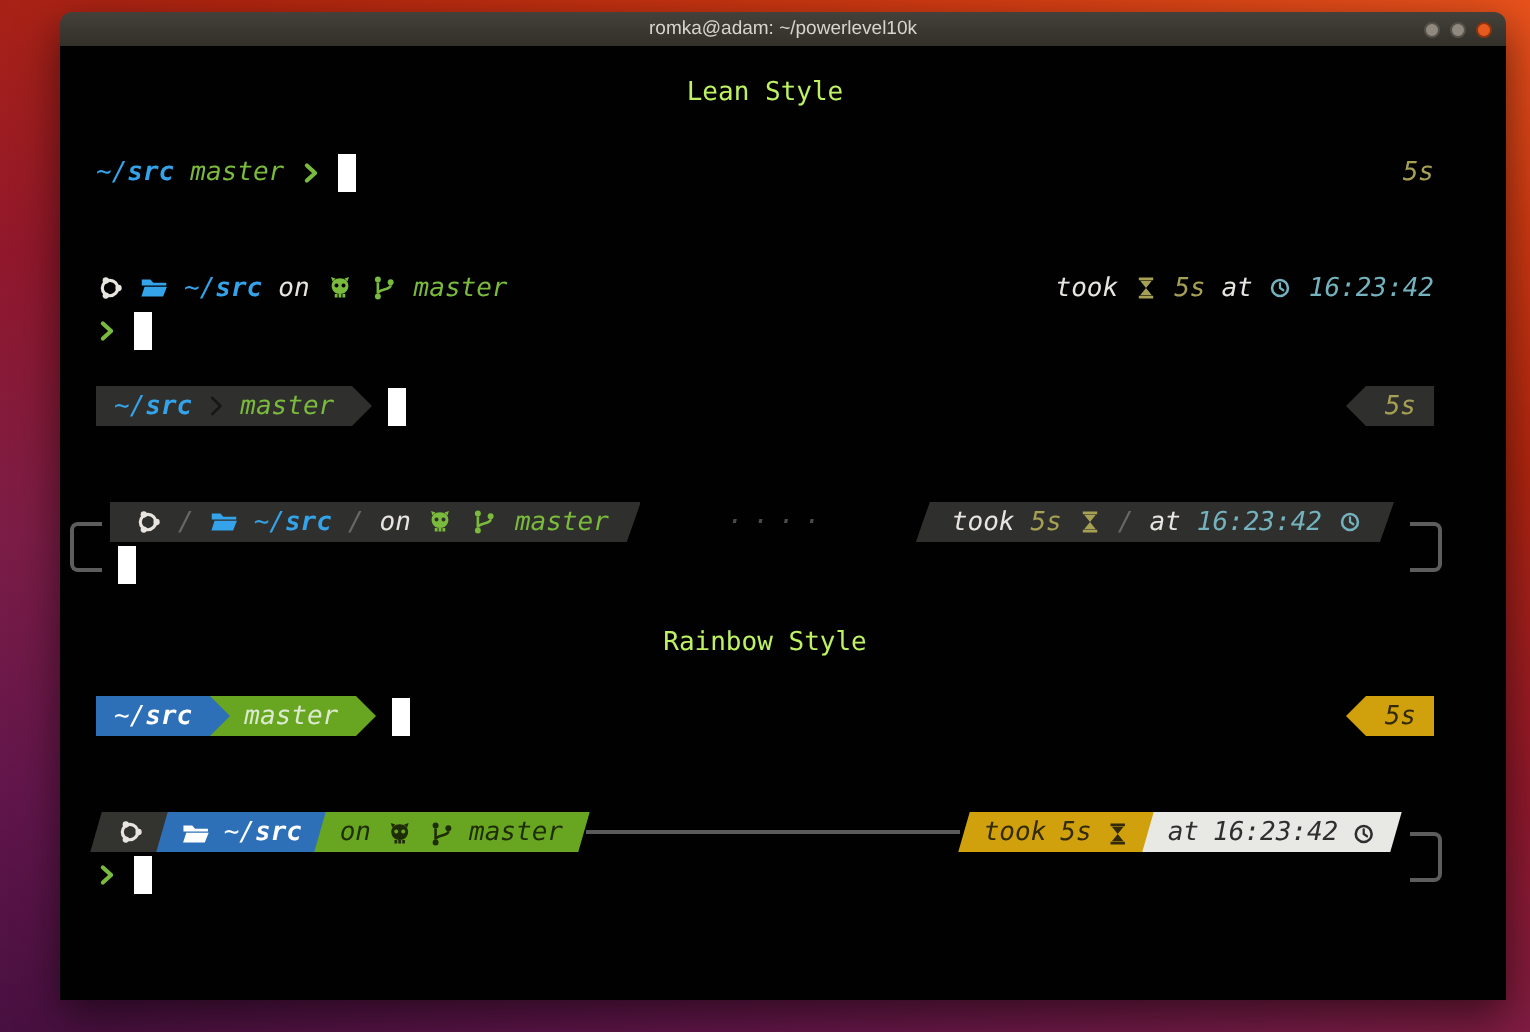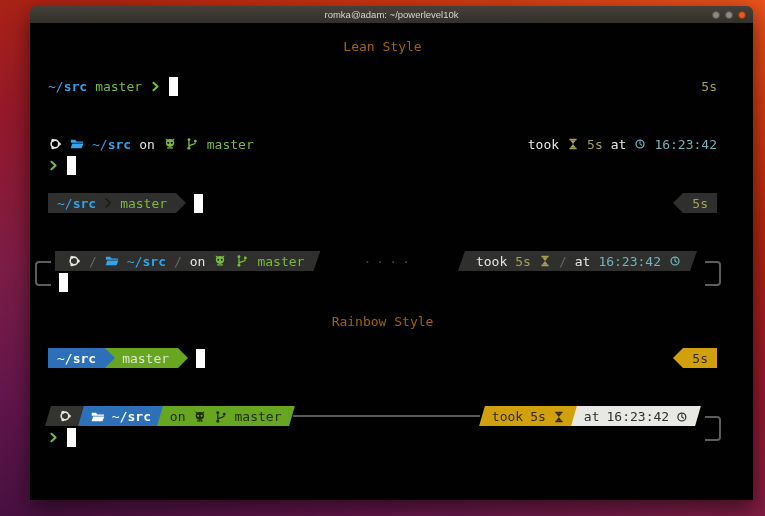"Lean Style" .heading { color: #a16207 -> #bef264 }
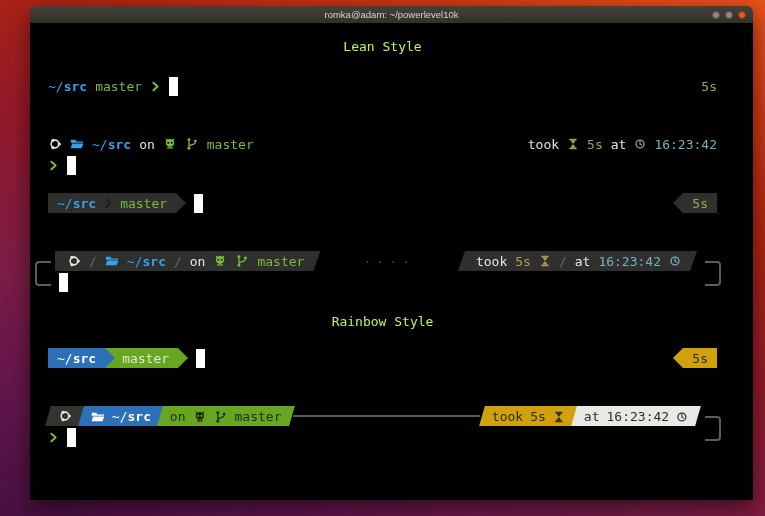"~/src" .prow { font-style: none -> italic }
